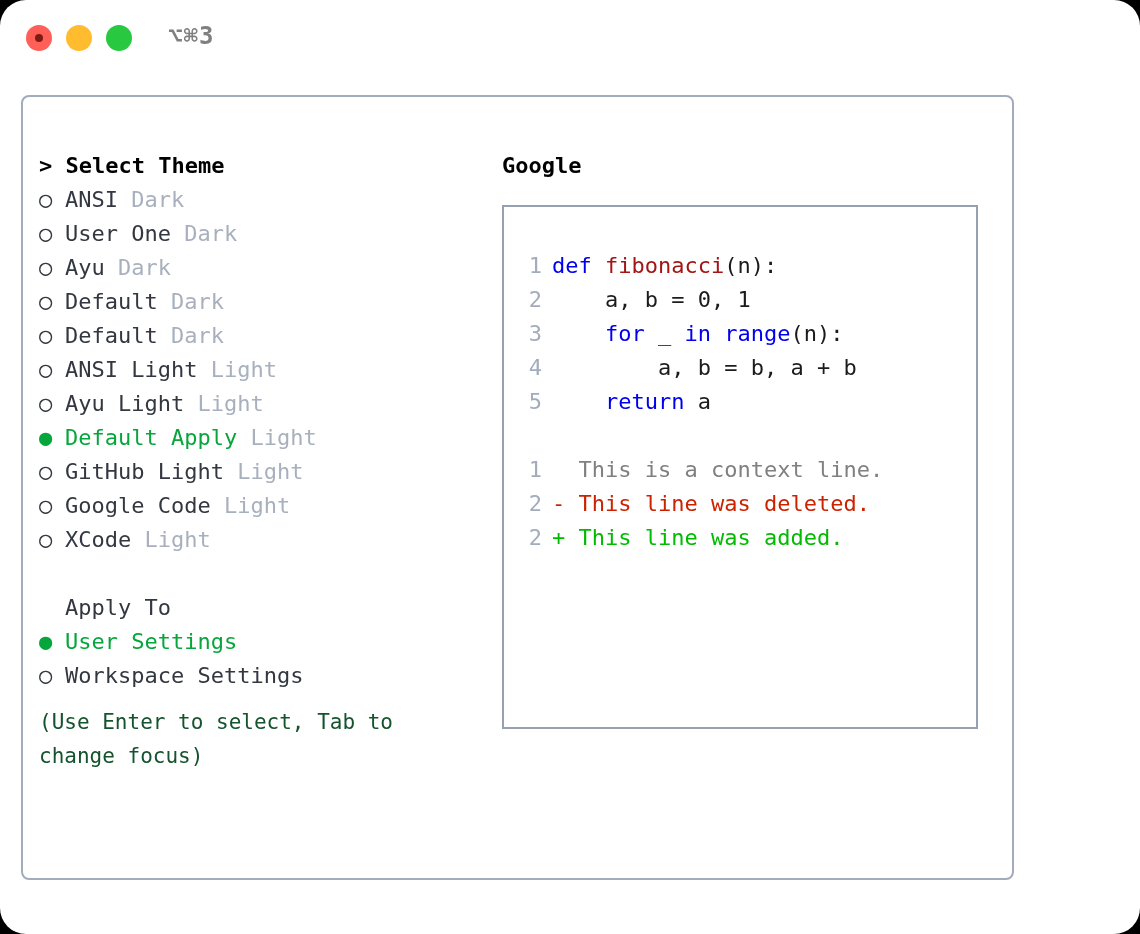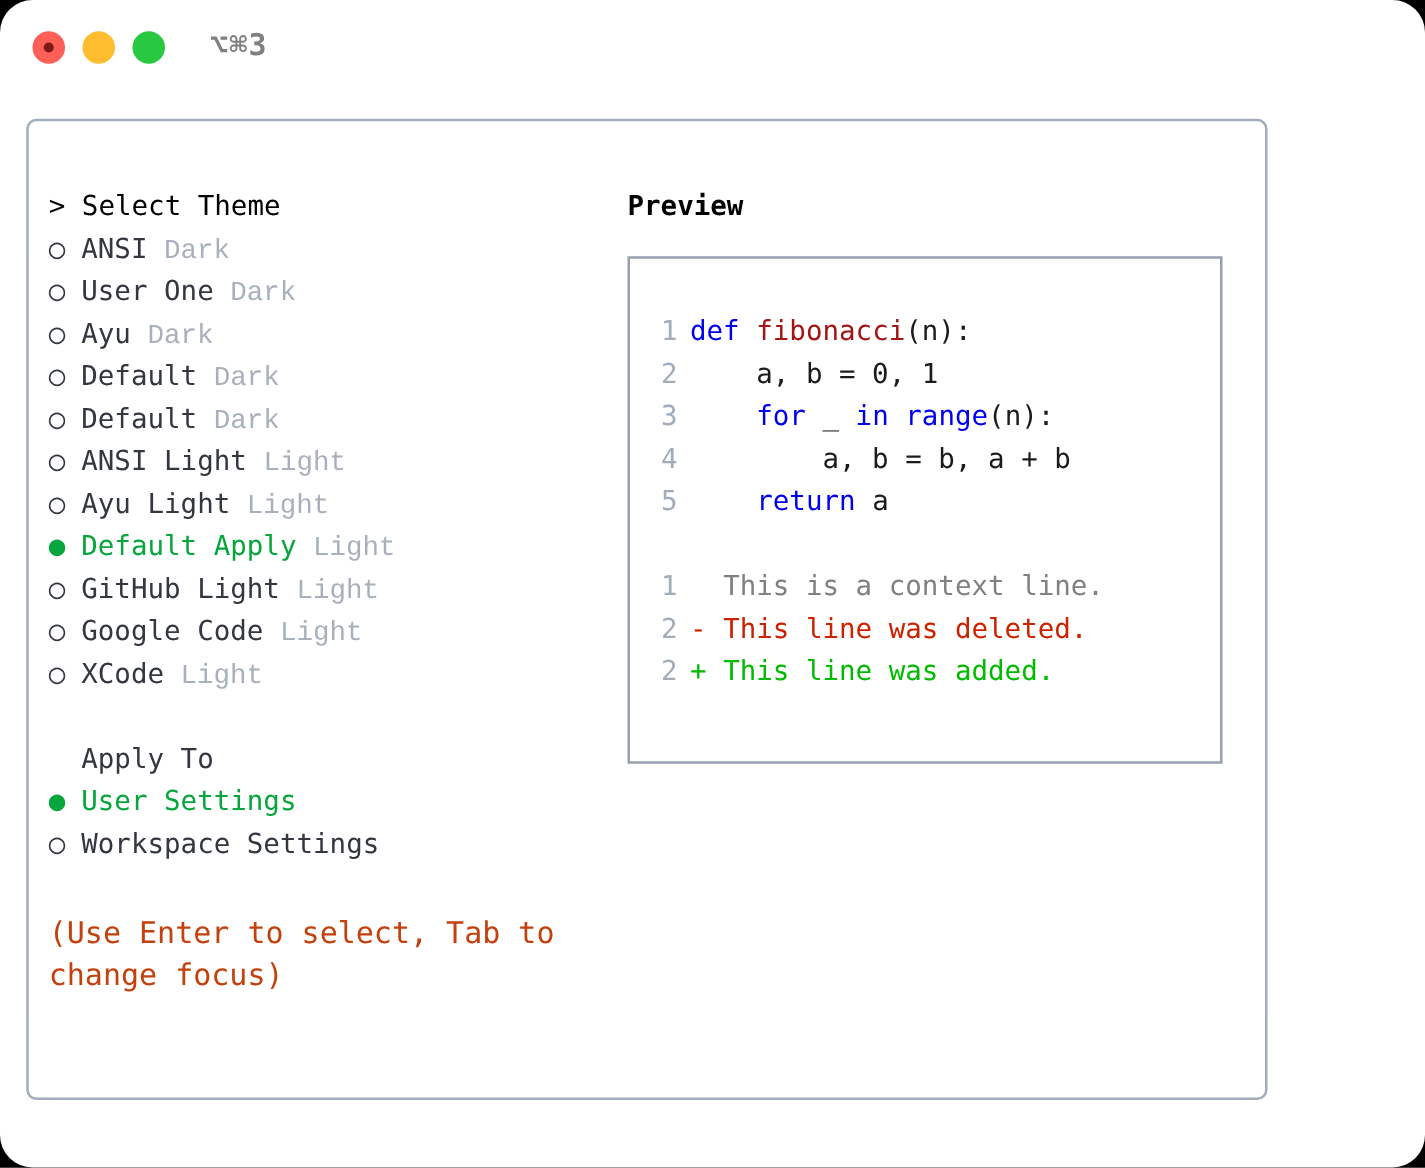"> Select Theme" .row.header { font-weight: normal -> bold }
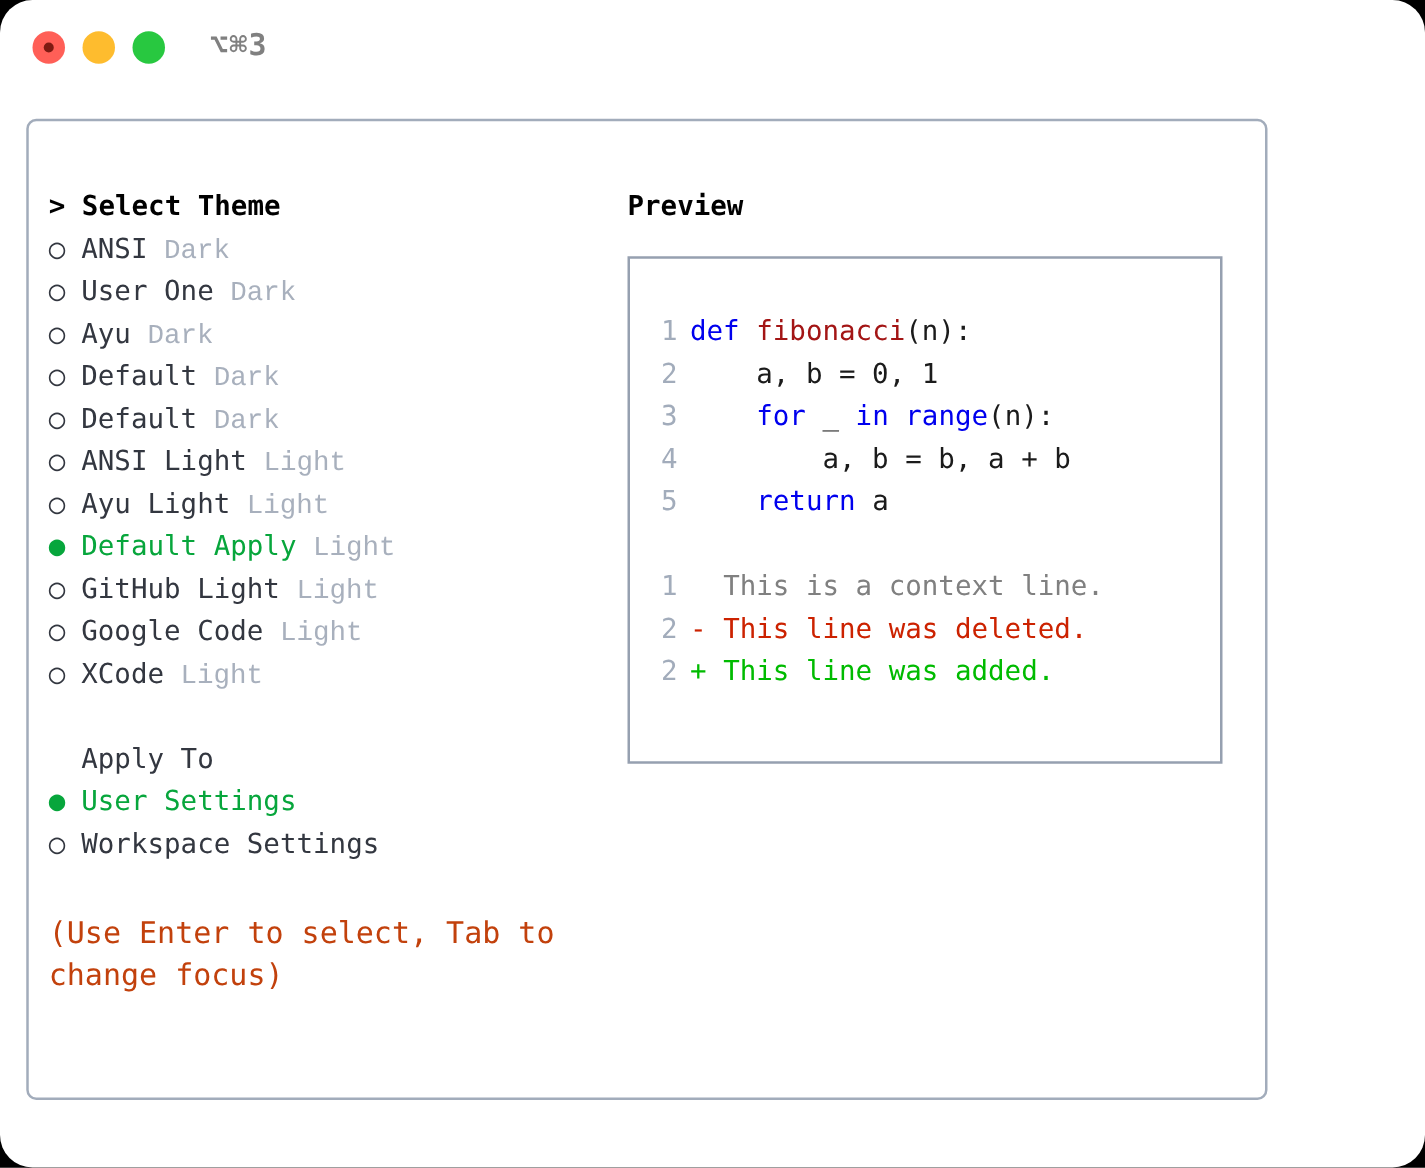"Preview" div { text: Preview -> Google }
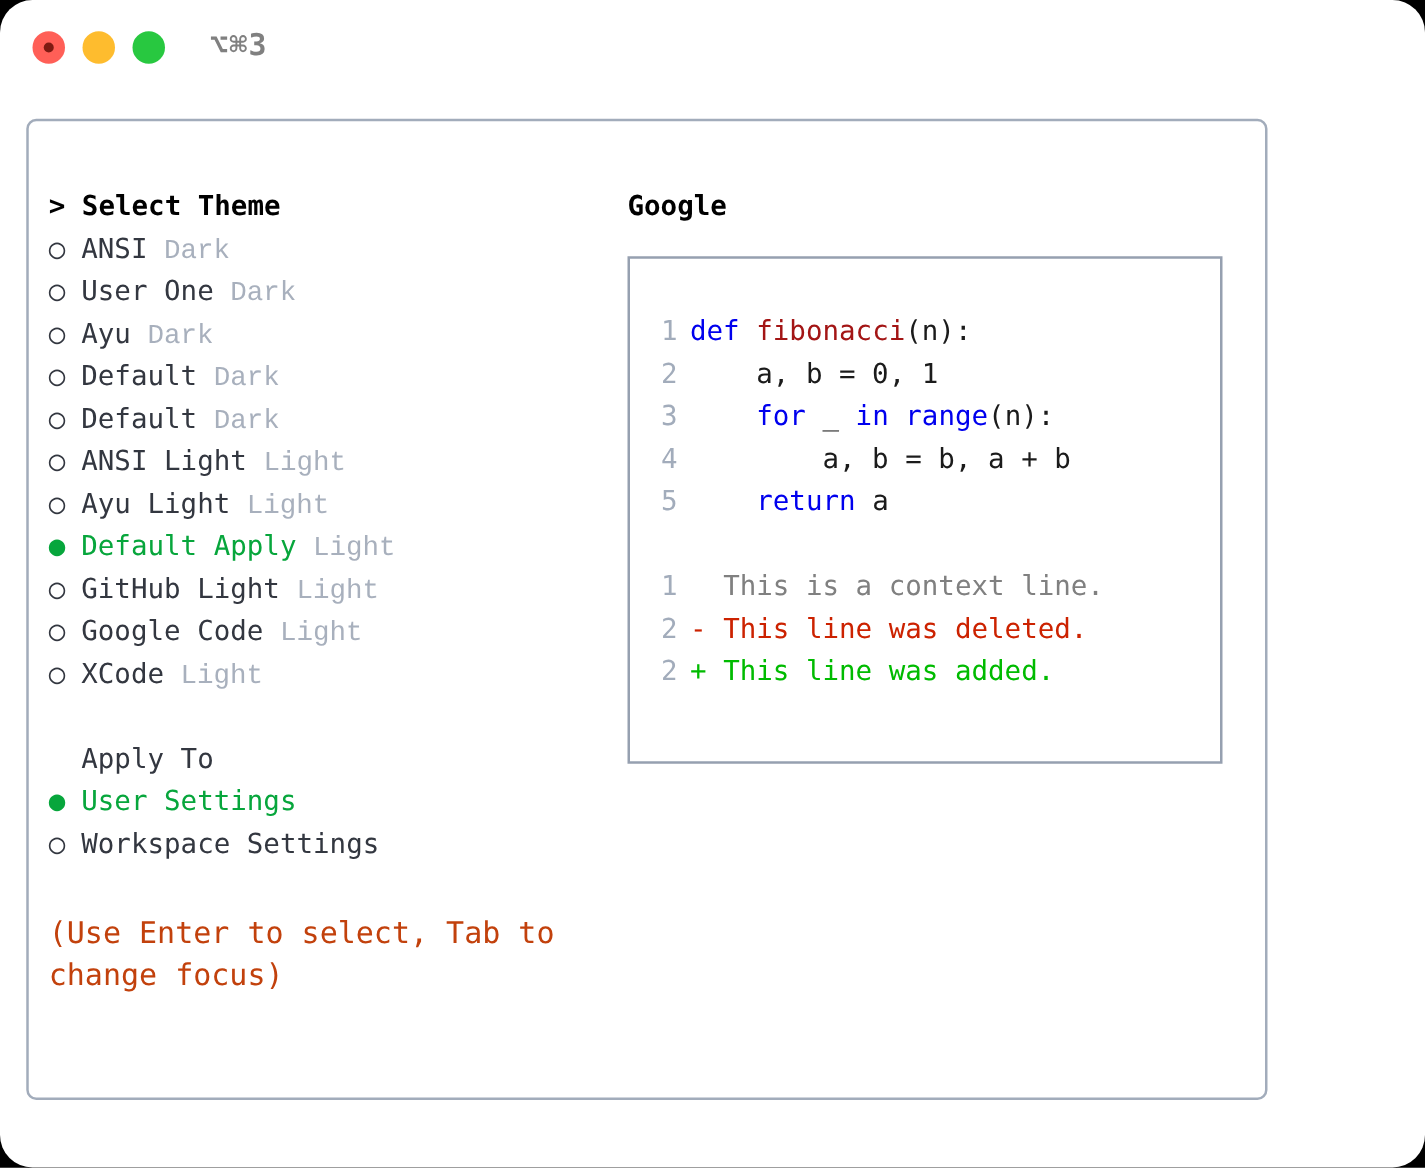"Dark" .variant { font-family: Liberation Mono, monospace -> none }
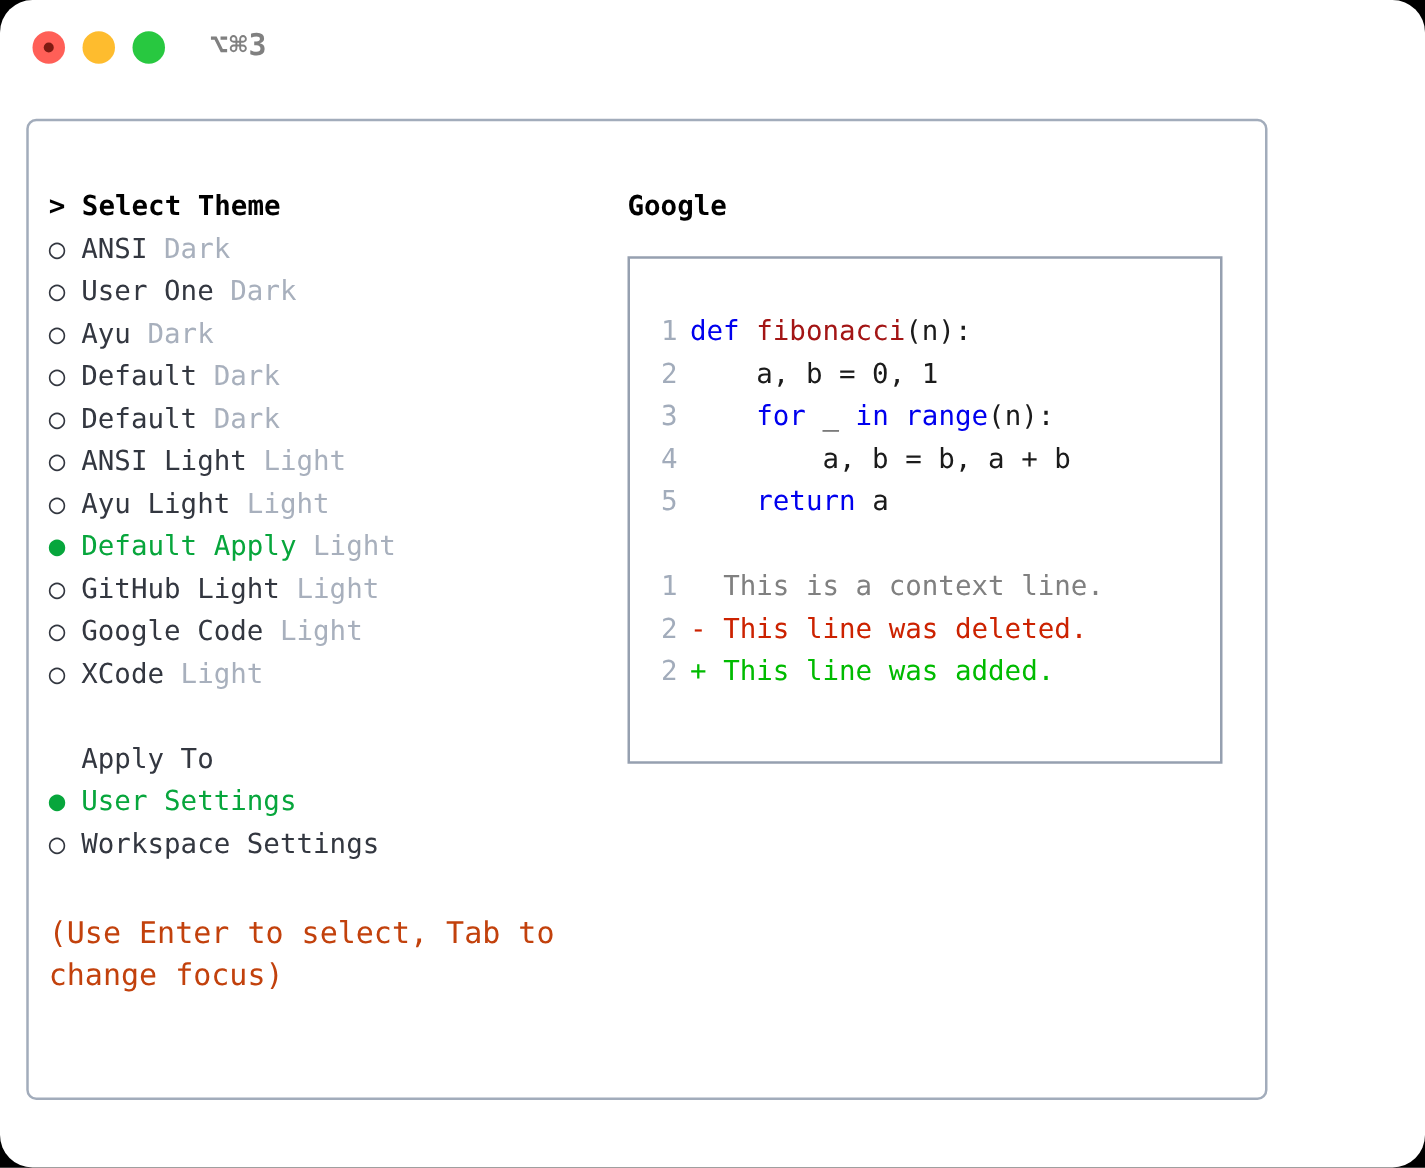"1 def fibonacci(n):" #preview-box { height: 406px -> 524px }
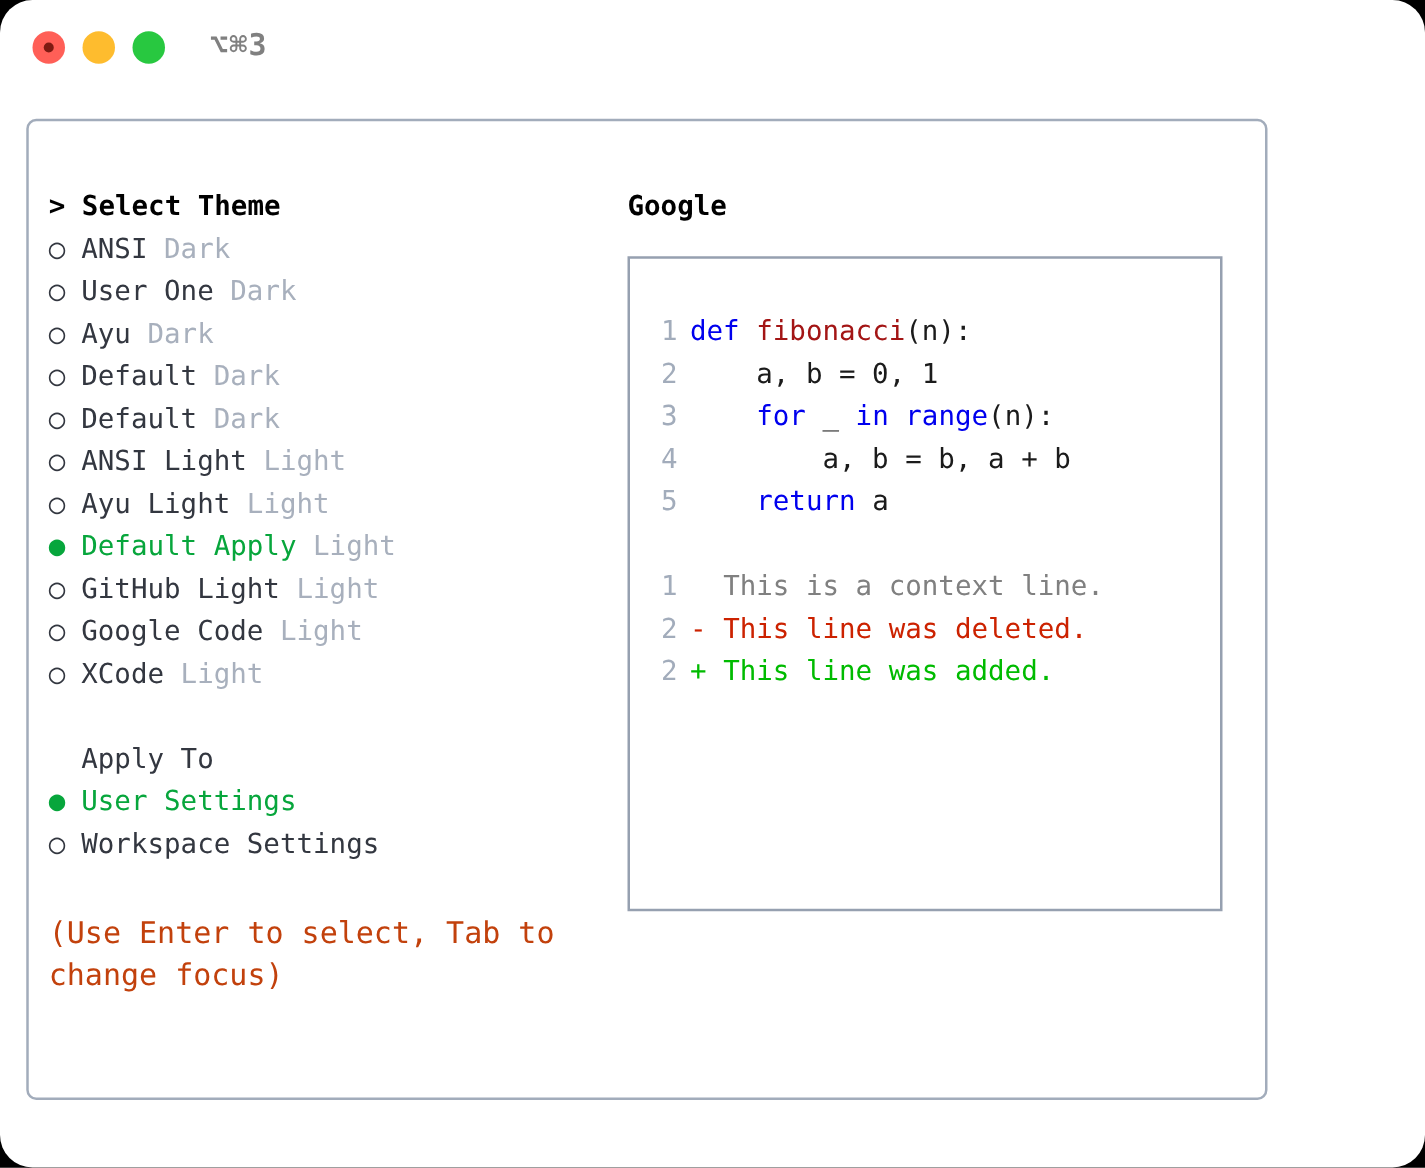"(Use Enter to select, Tab" #hint { color: #c2410c -> #14532d; font-size: 24px -> 21px; margin-top: 36px -> 12px }
